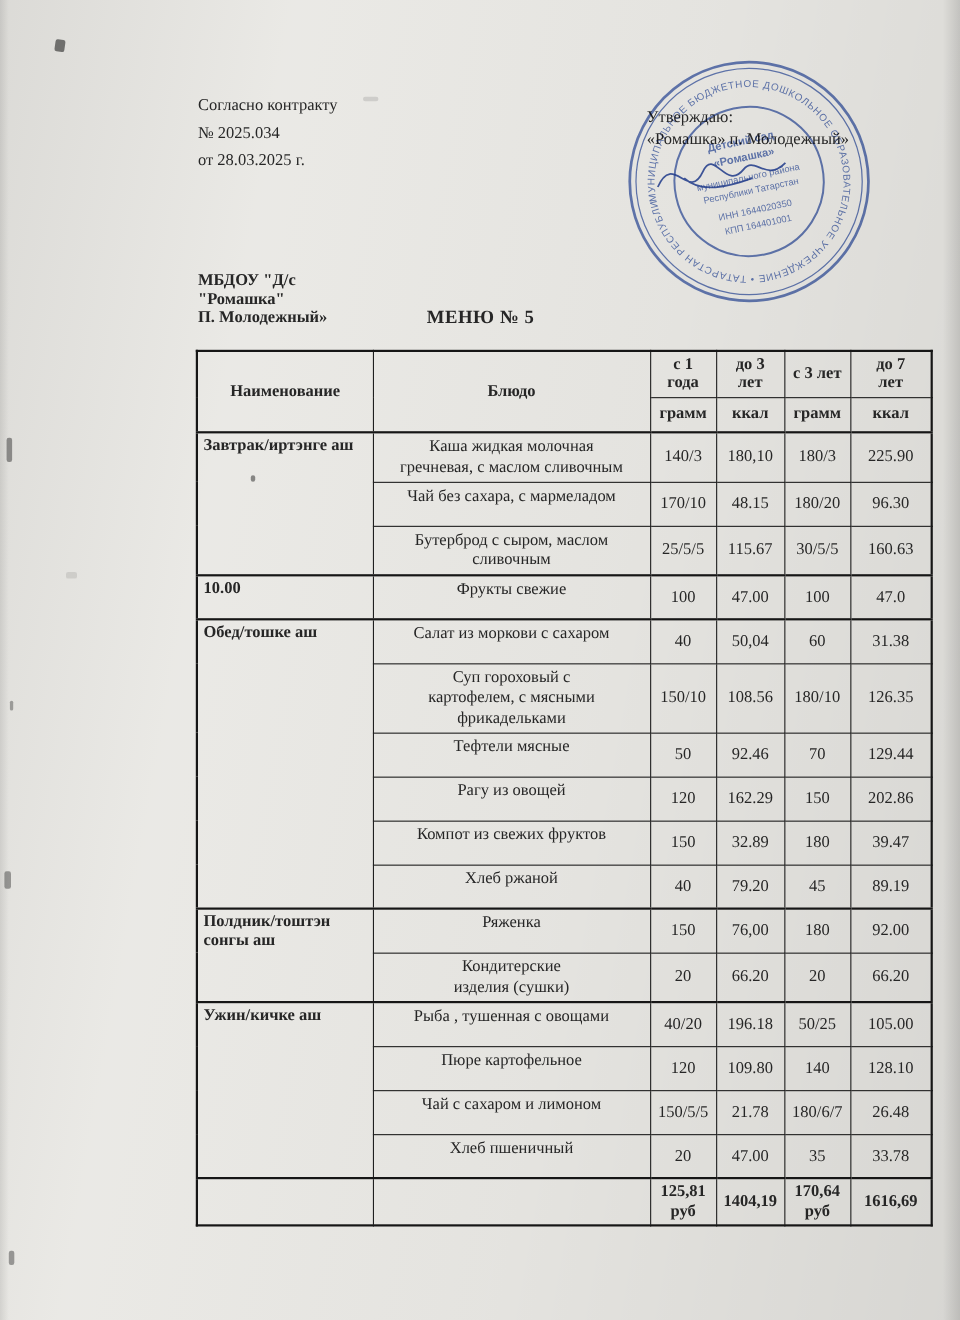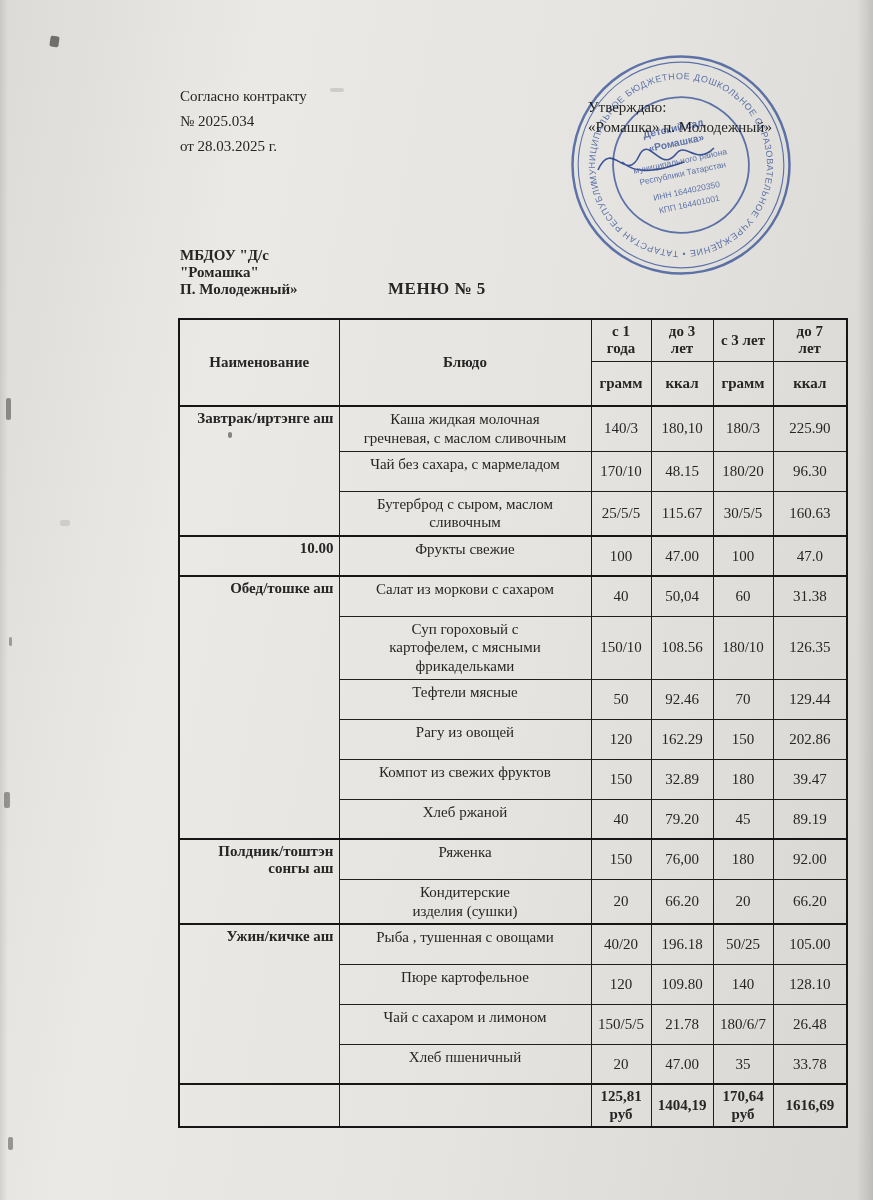"грамм" .menu-table thead tr.row2 th { height: 45px -> 32px }
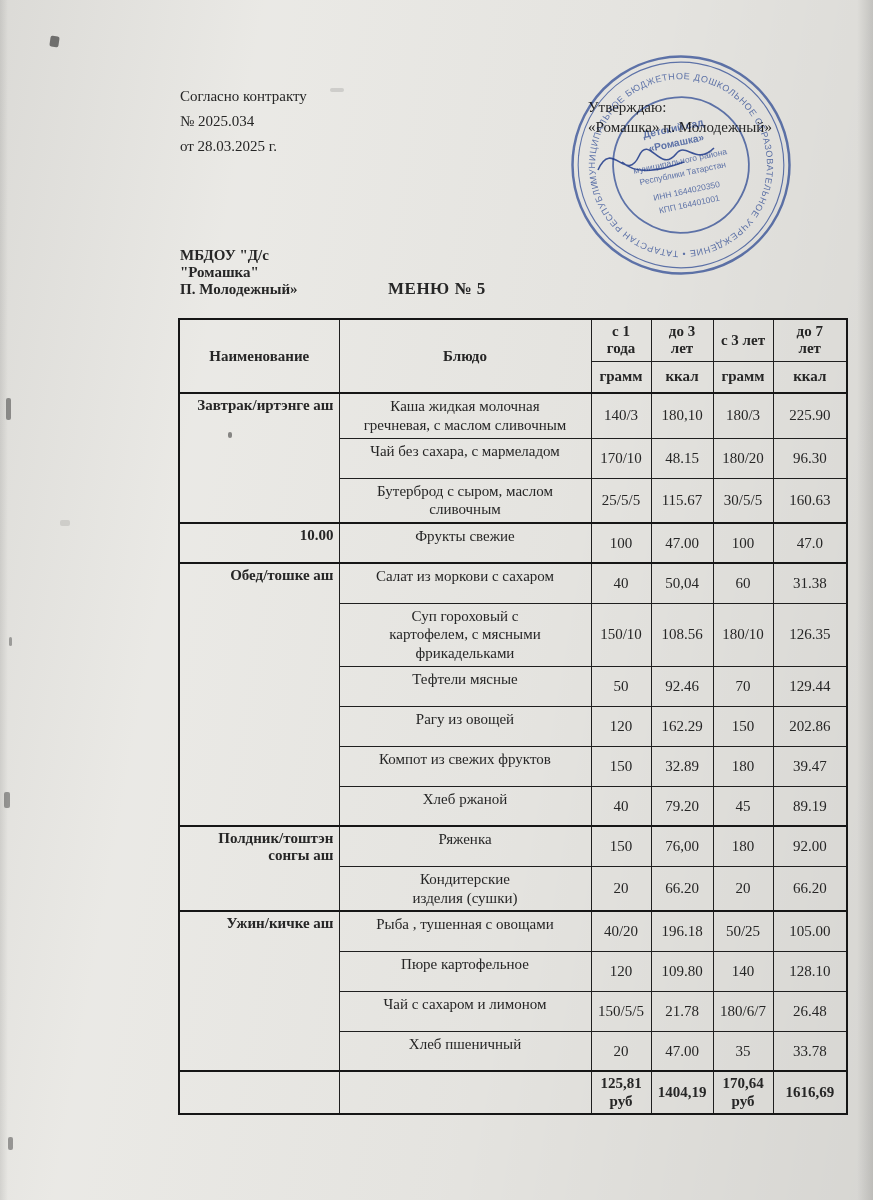"Завтрак/иртэнге аш" .col-name { text-align: right -> left }
